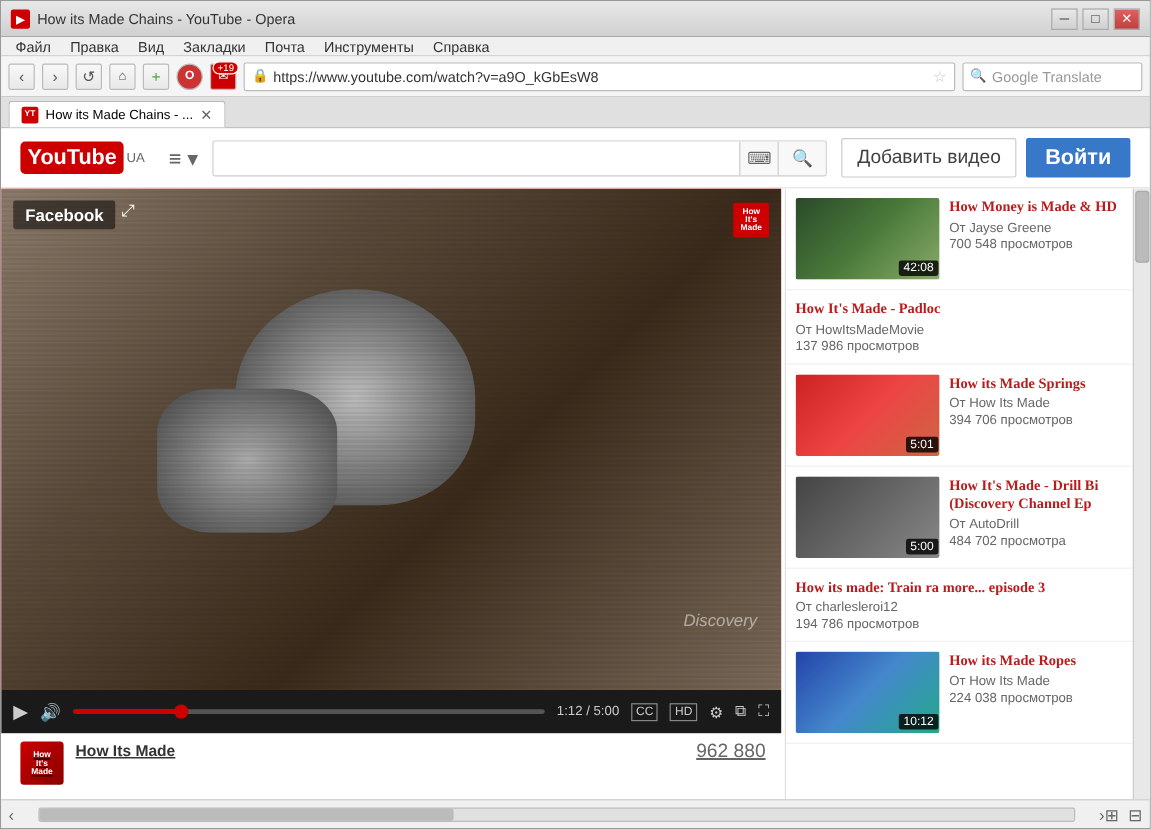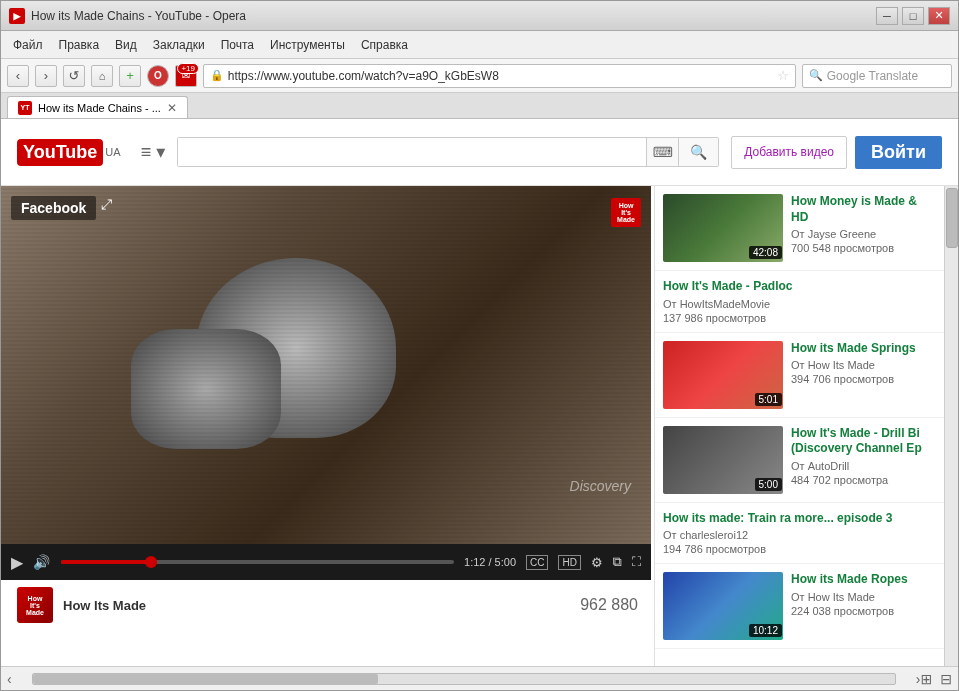"Файл" .menu-bar { height: 28px -> 16px }
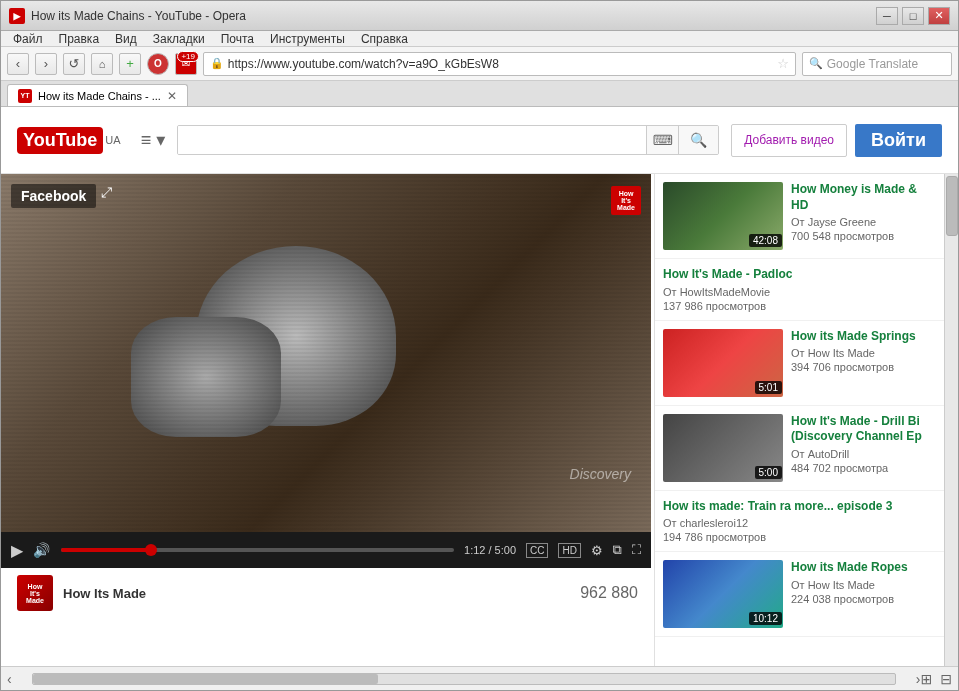"YouTube" .yt-header { height: 67px -> 50px }
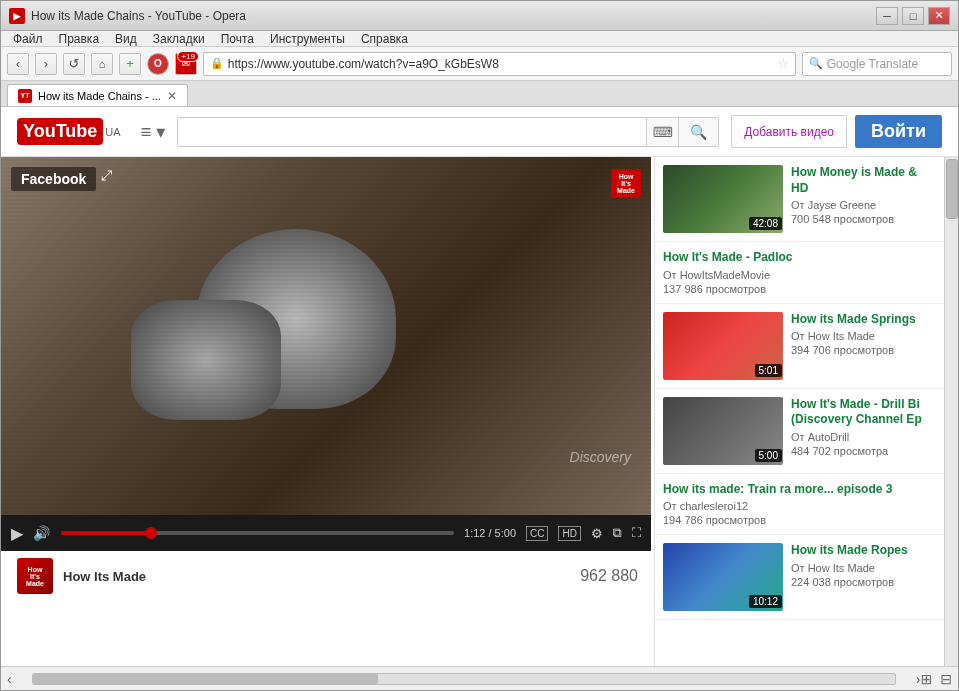"Добавить видео" .yt-upload-btn { color: #a21caf -> #404040; font-size: 12px -> 16px }
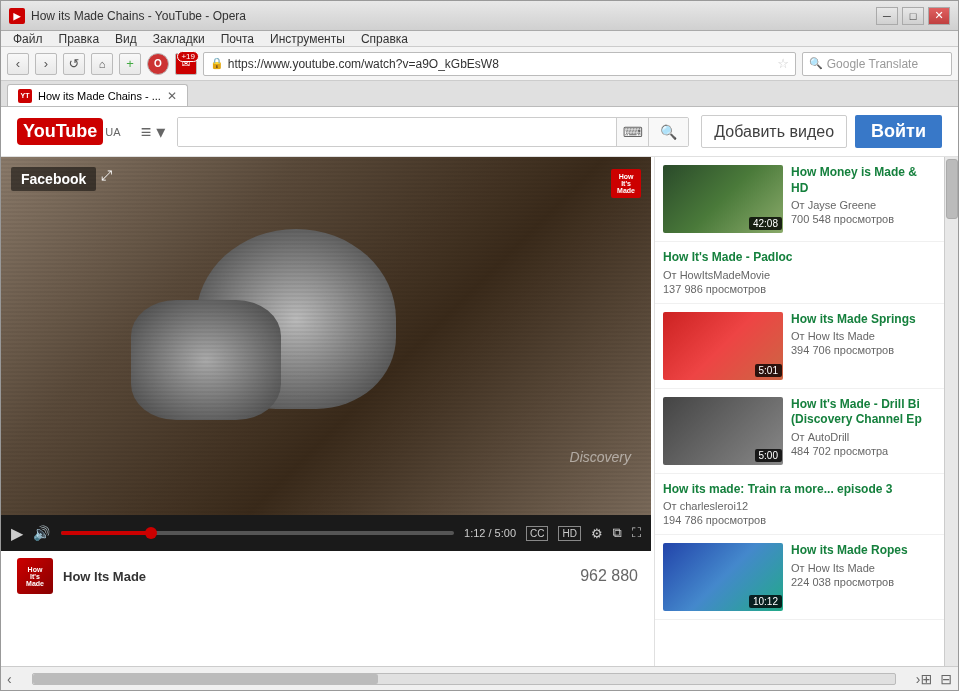"Facebook" .video-player { height: 358px -> 418px }
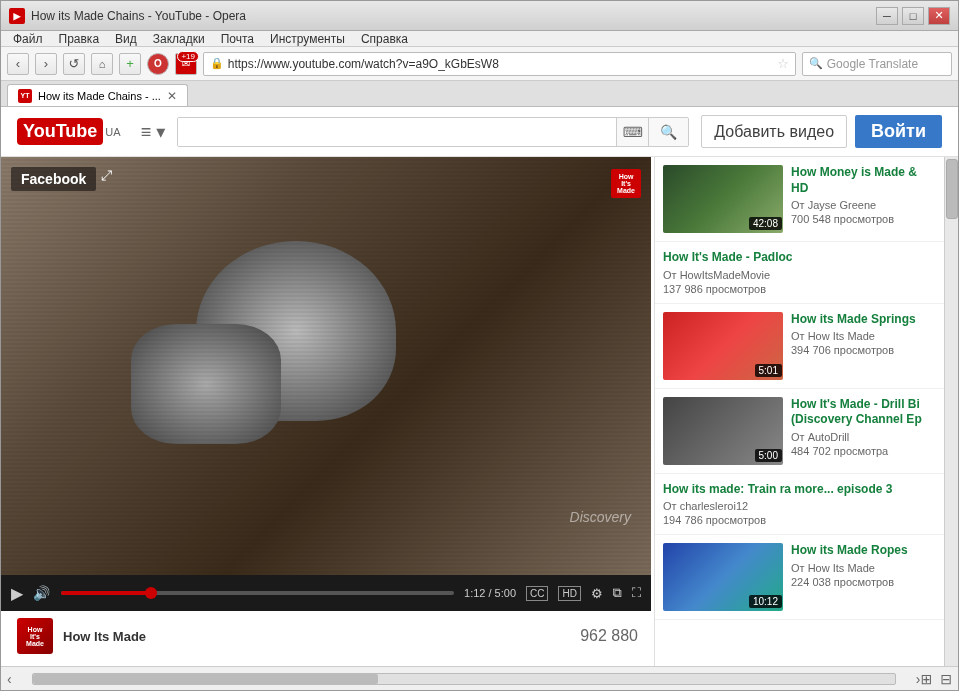"How Money is Made &" .related-title { color: #15803d -> #b91c1c; font-family: none -> Liberation Serif, serif }
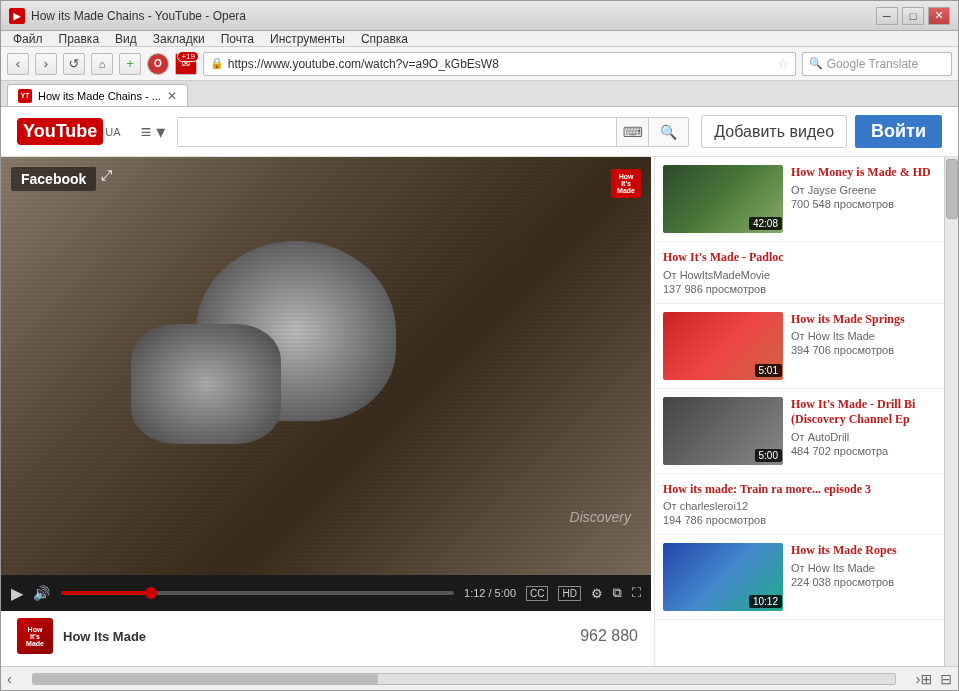"How Its Made" .video-channel { align-items: center -> flex-start; text-decoration: none -> underline }
